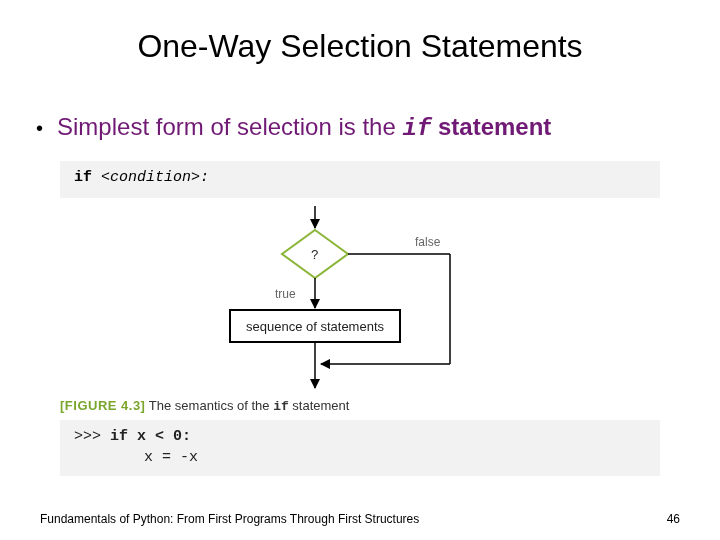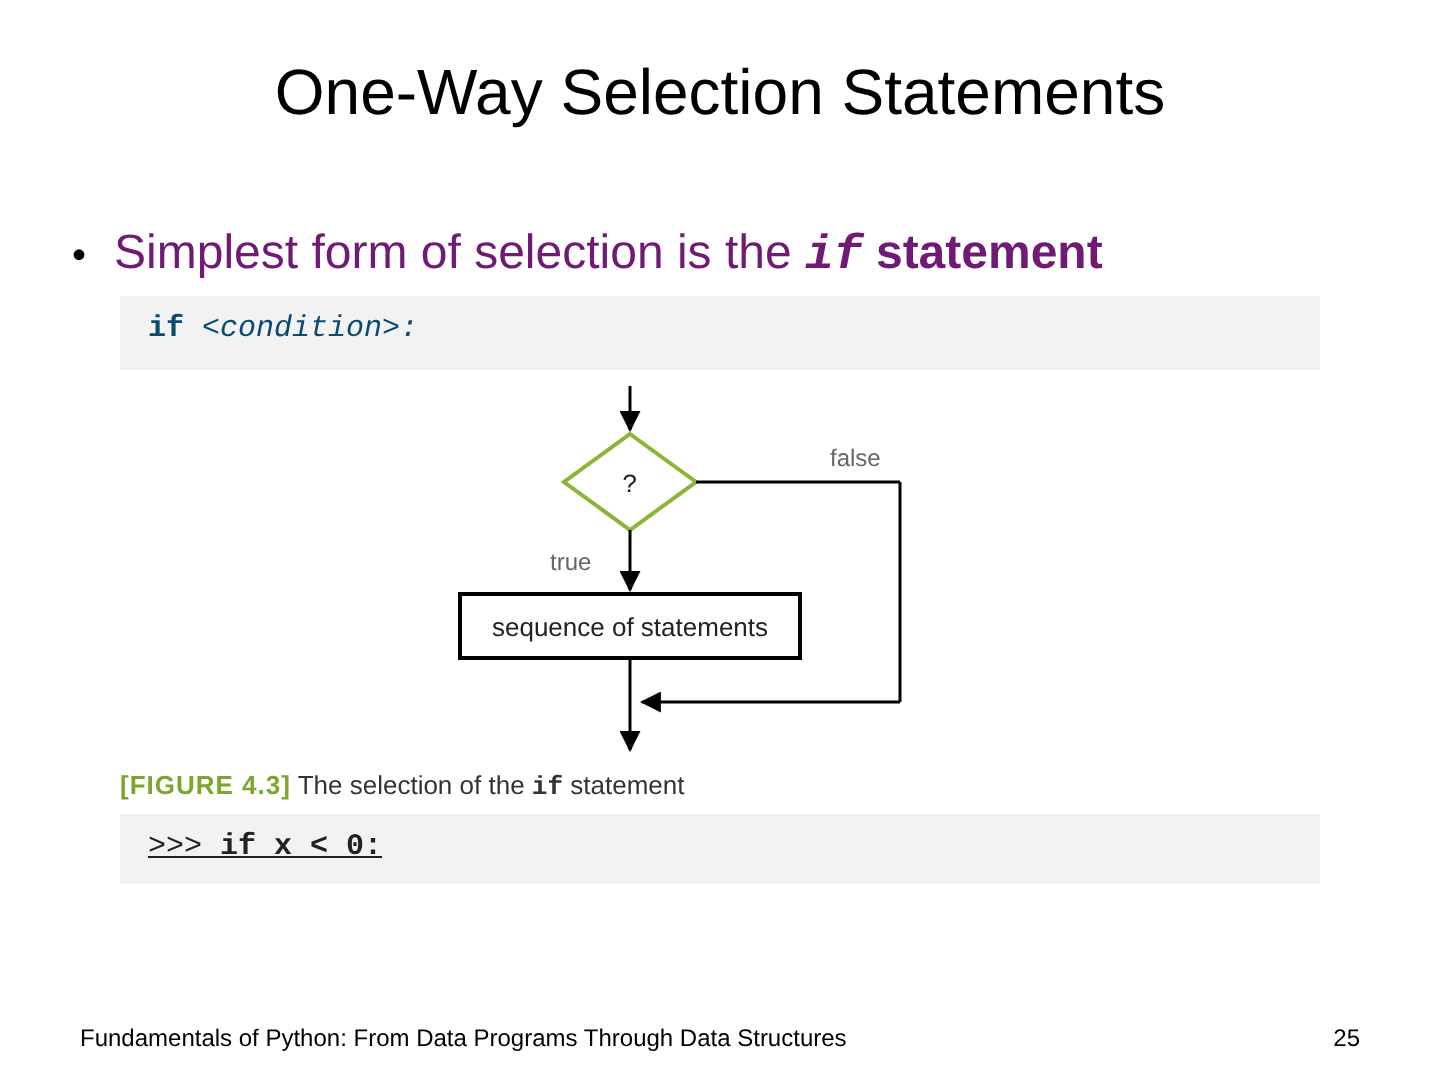"if <condition>:" .syntax-box { color: #0c4a6e -> #000000; margin: 6px 60px 0 60px -> 19px 60px 0 60px }
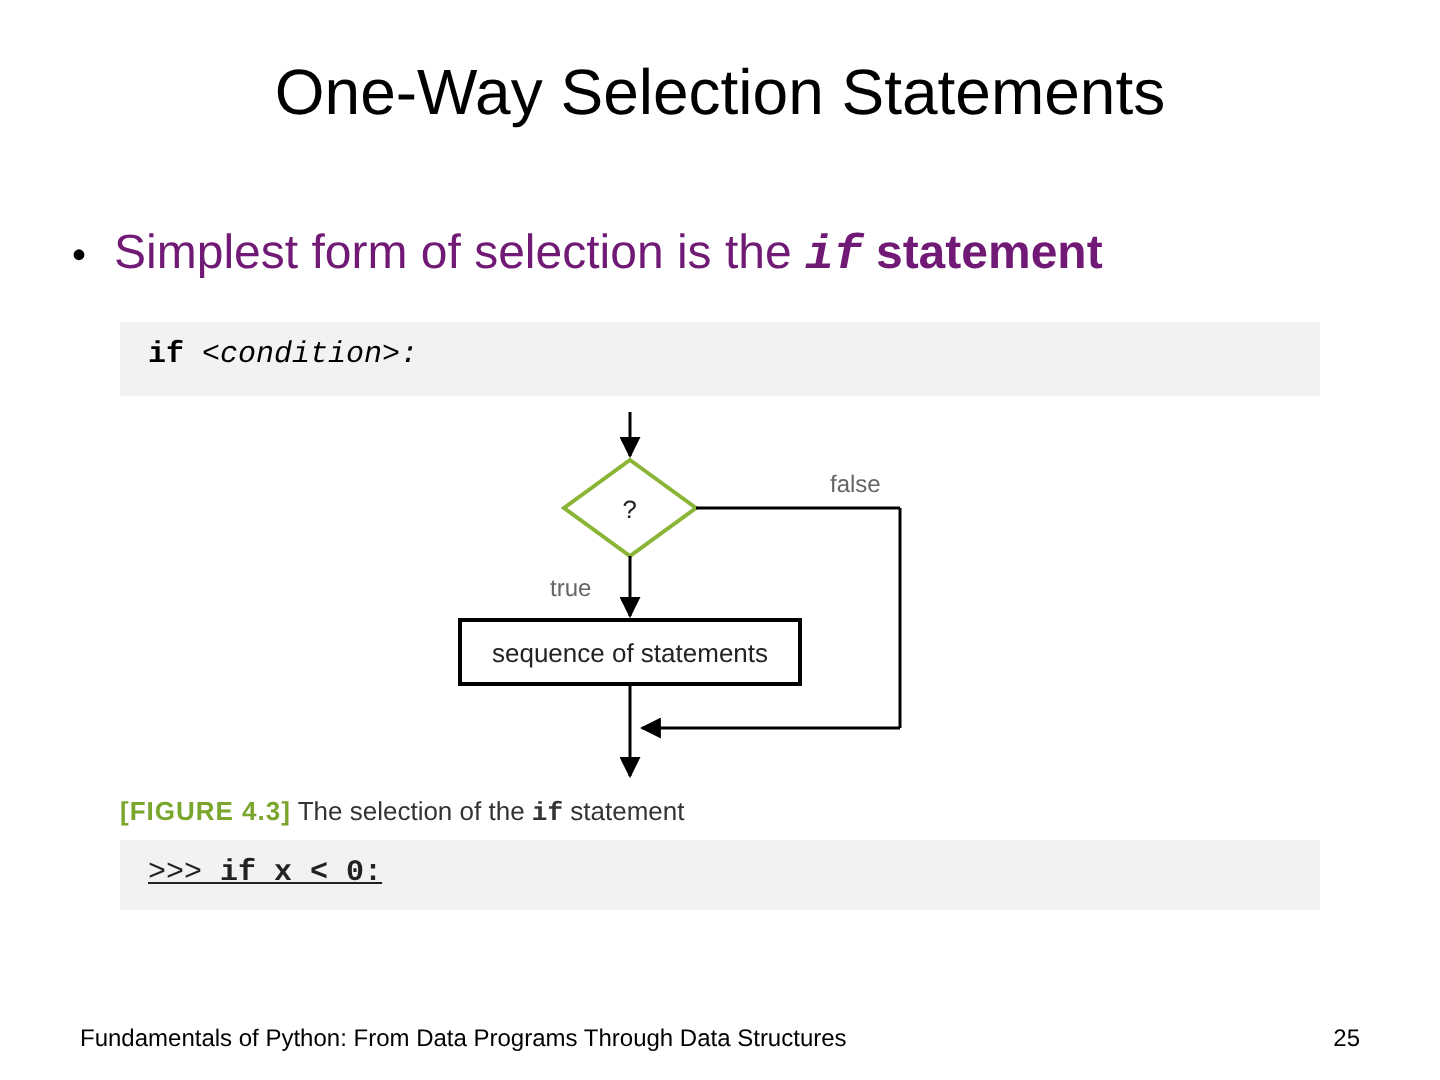"The selection of the" span { text: selection -> semantics }
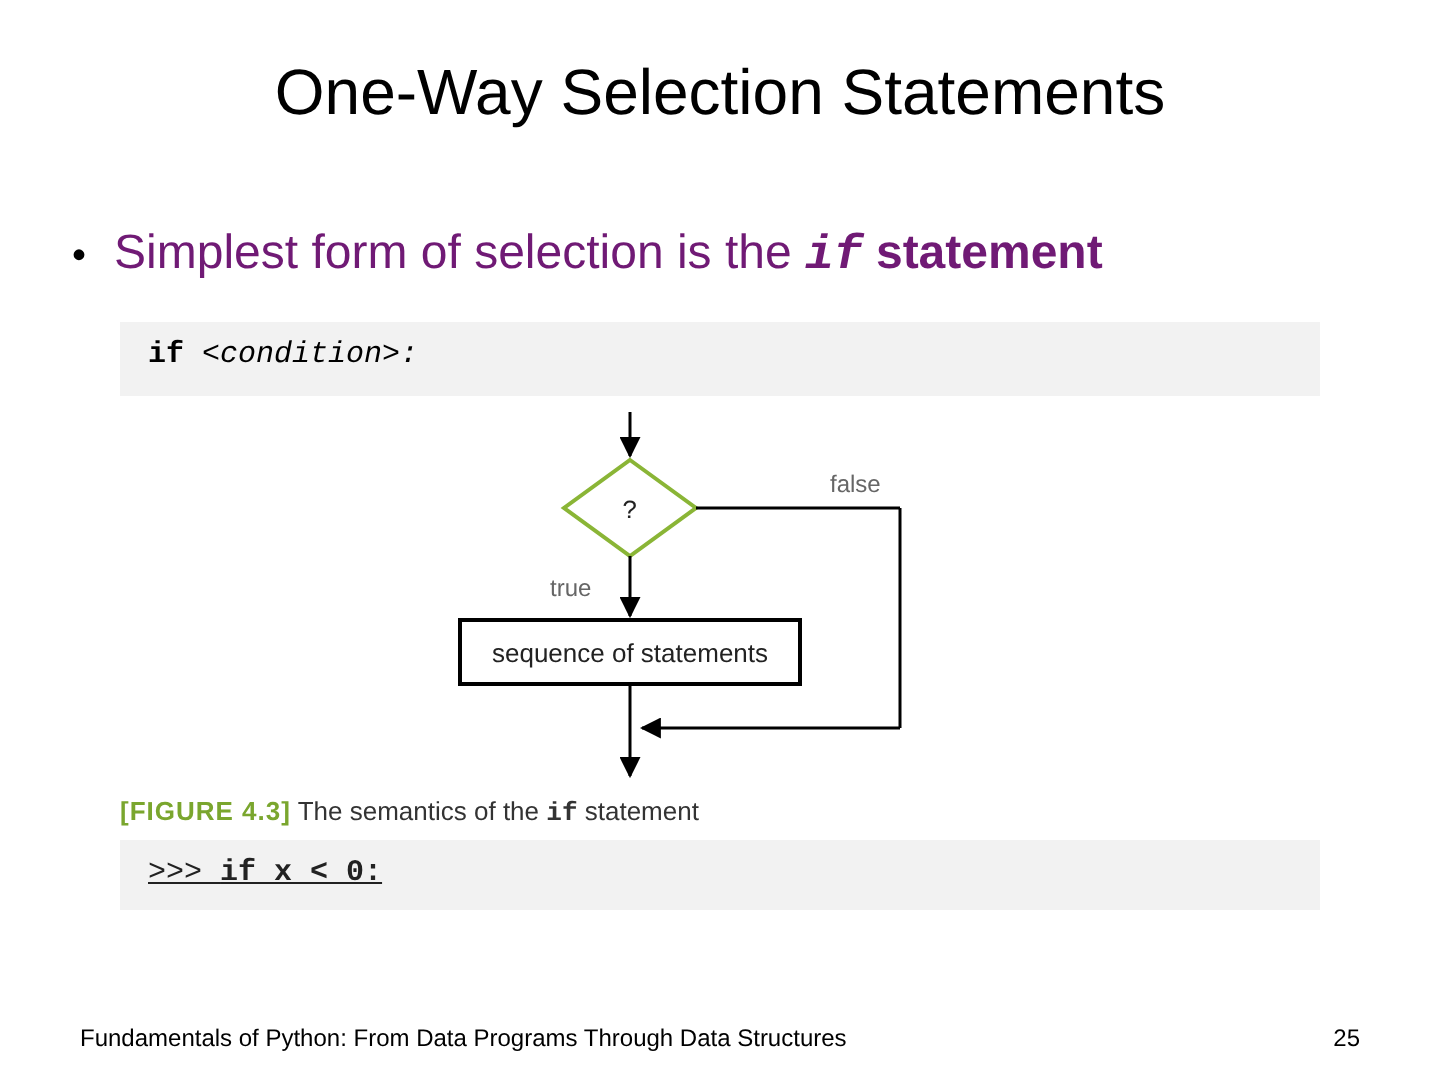">>> if x < 0:" .example-box { text-decoration: underline -> none }
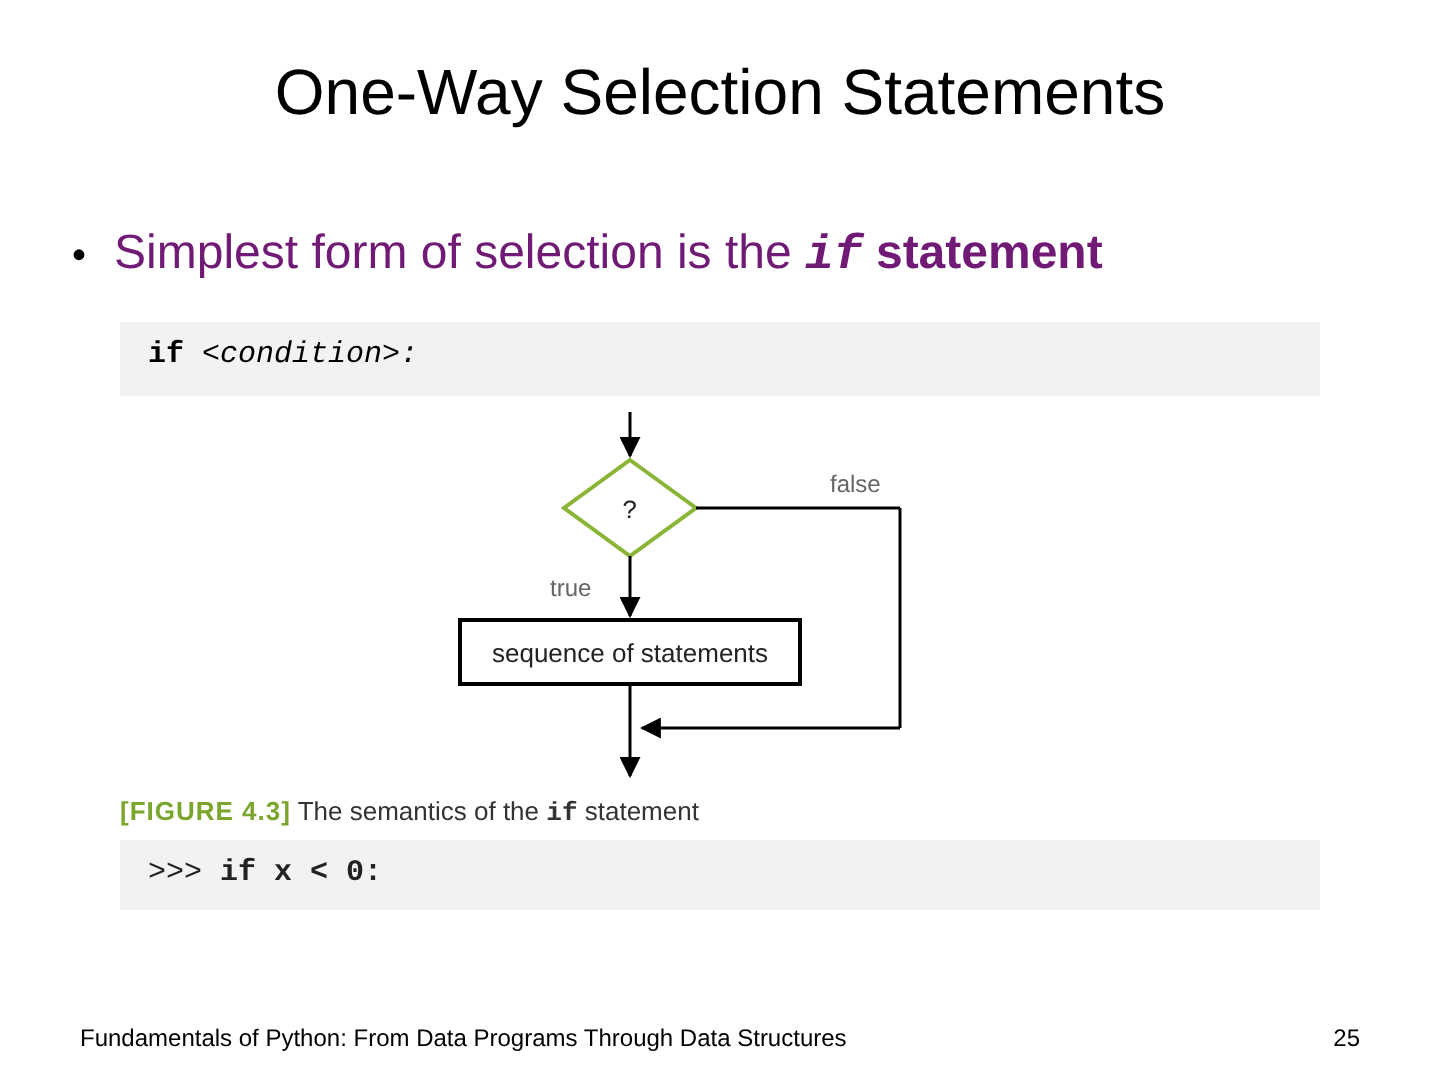"x = -x" div { html: none -> <div>x = -x</div> }
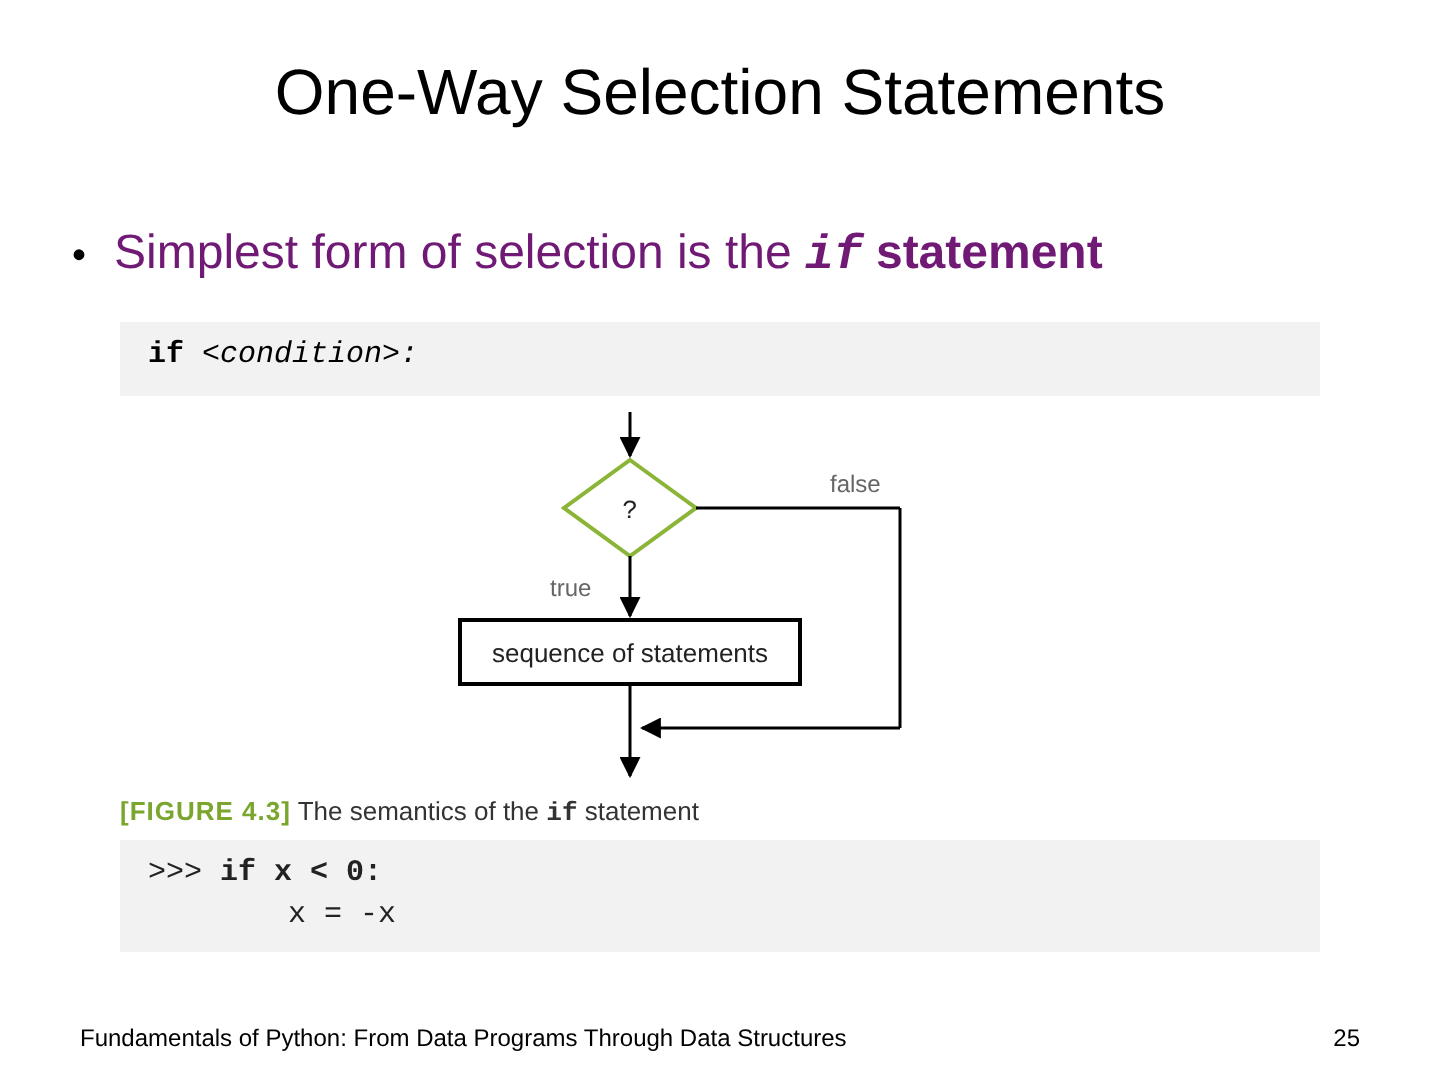"Fundamentals of Python: From Data" div.footer-left { text: Data Programs Through Data -> First Programs Through First }
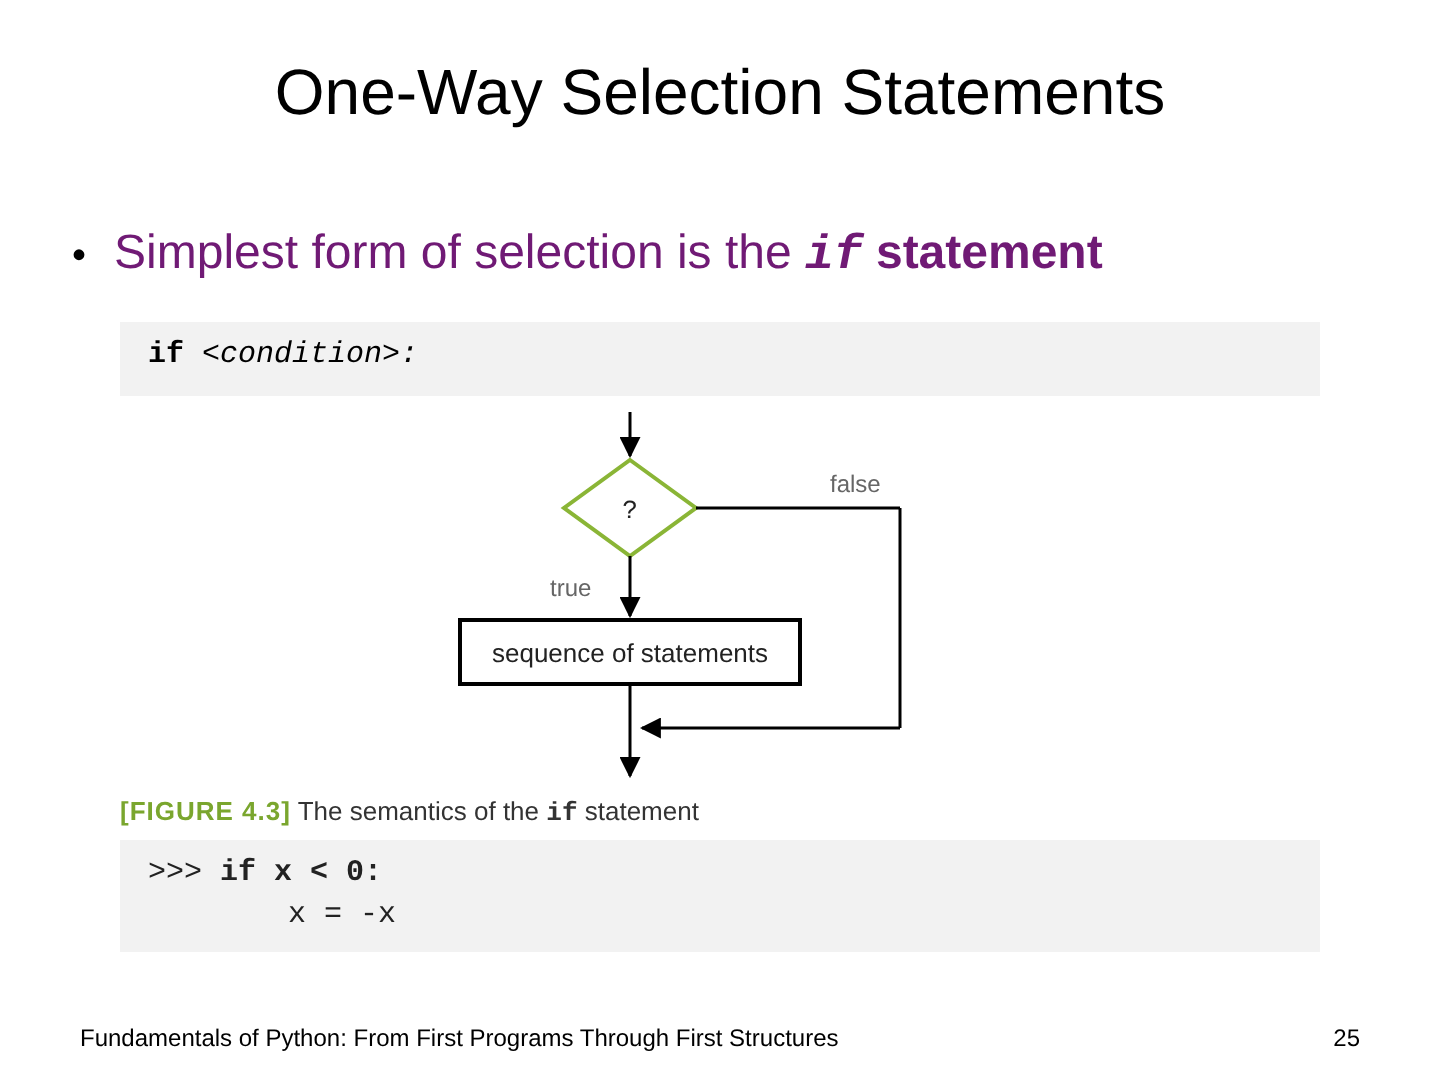"25" div.footer-right { text: 25 -> 46 }
